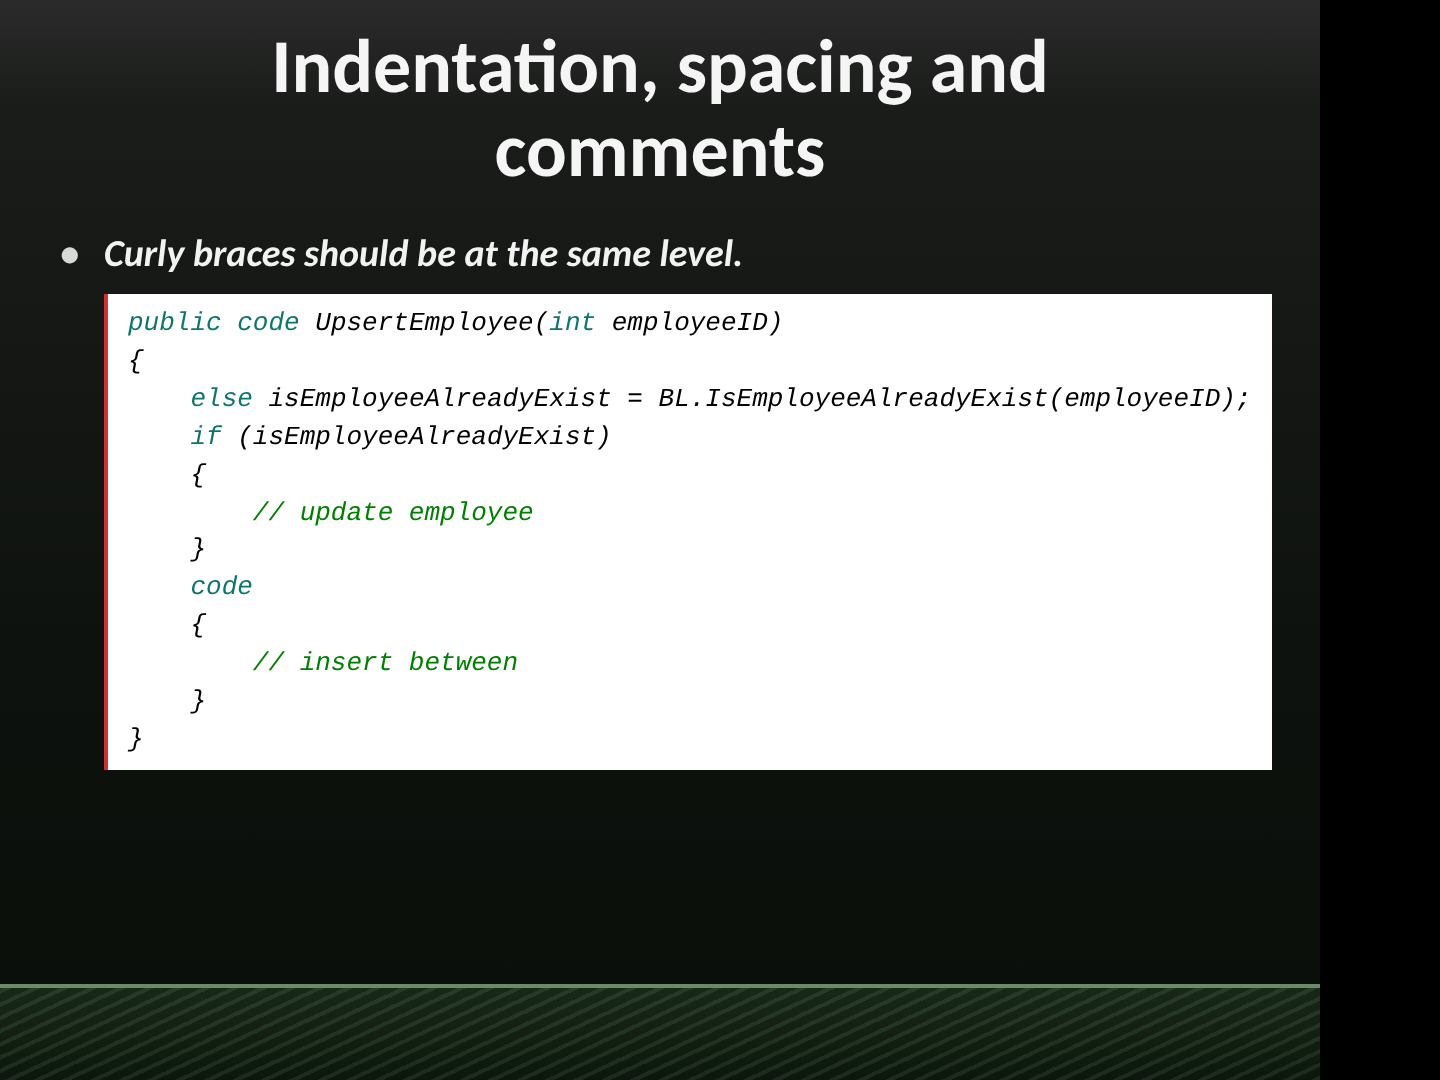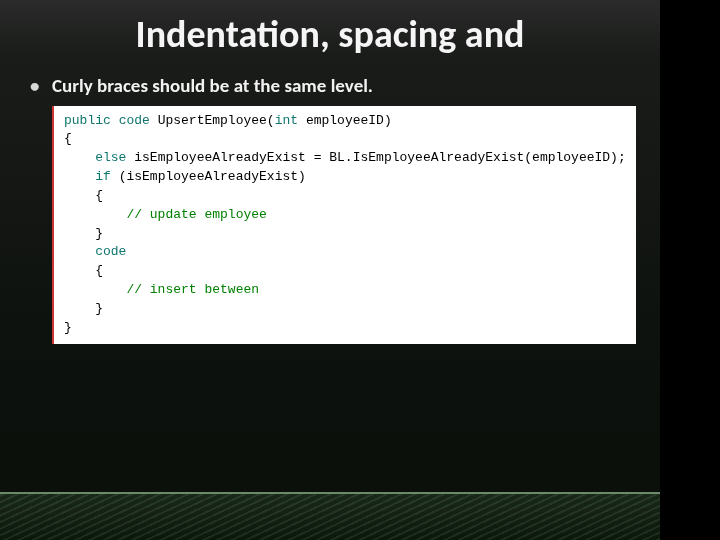"comments" span { html: none -> <span>comments</span> }
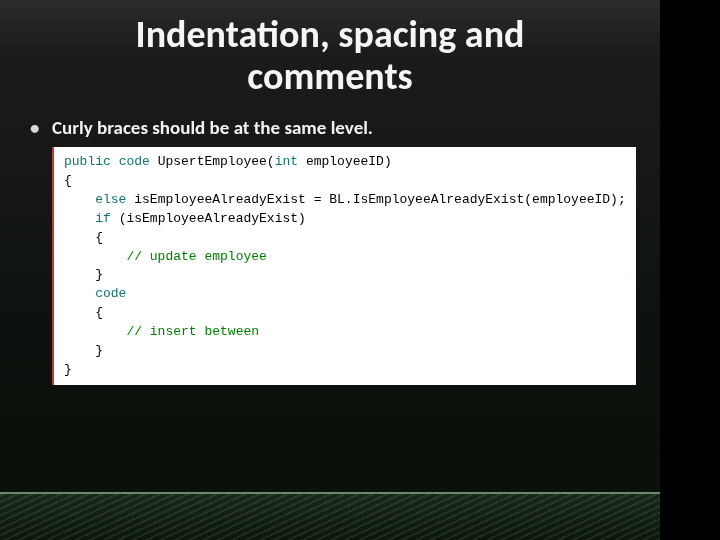"Curly braces should be at" .body { font-style: none -> italic }
